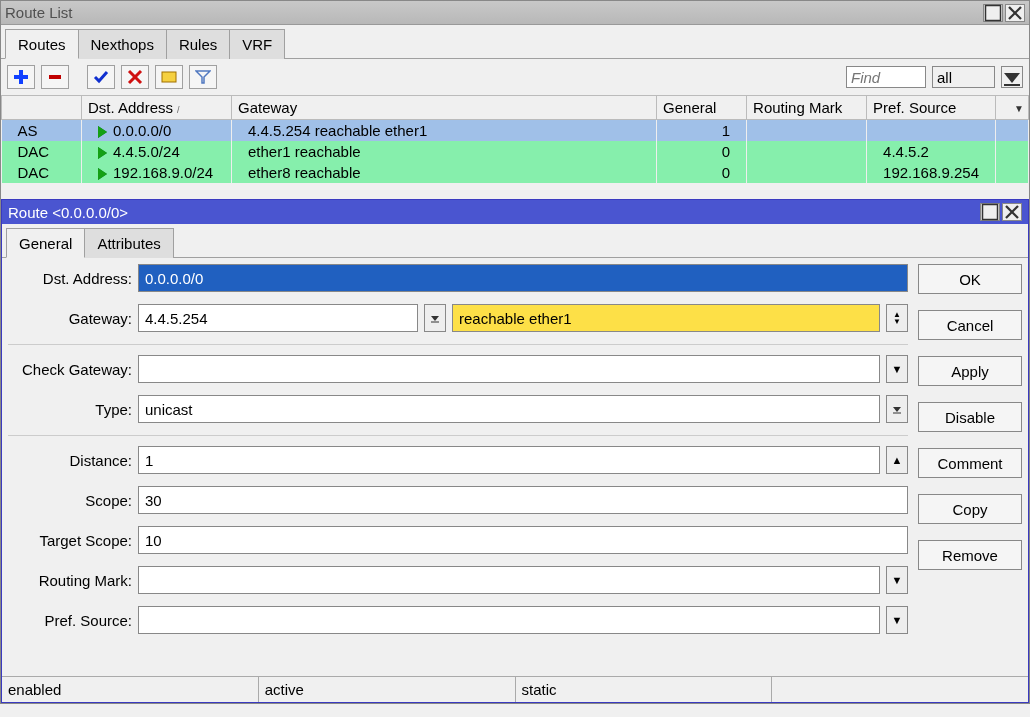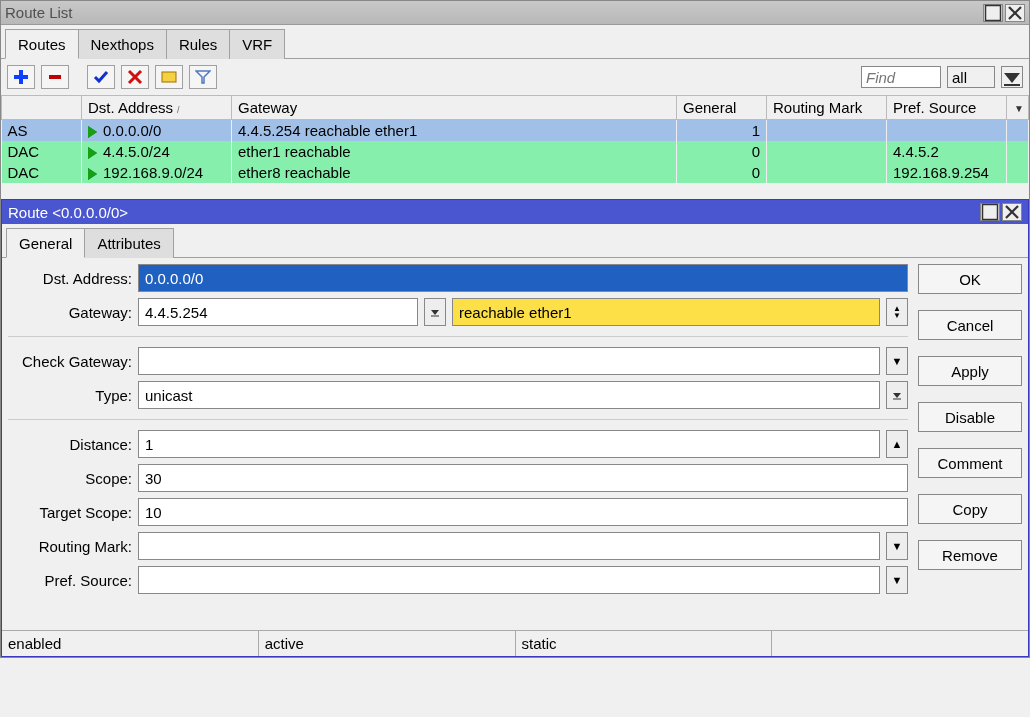"all" .all-box { width: 48px -> 63px }
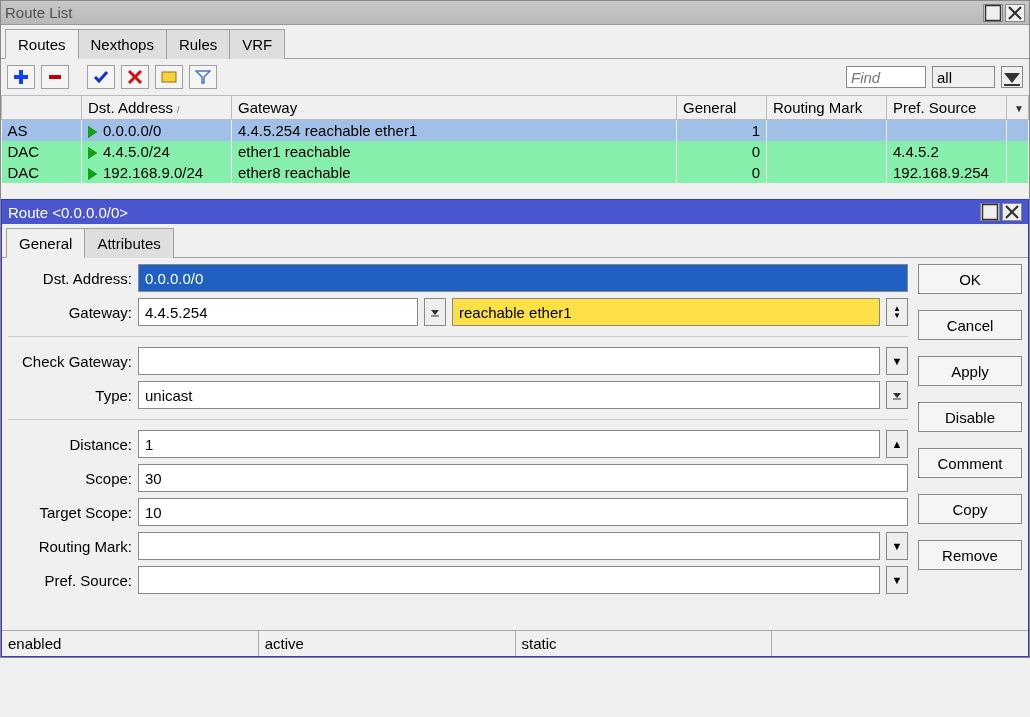"AS" table.routes td { padding: 2px 6px -> 2px 16px }
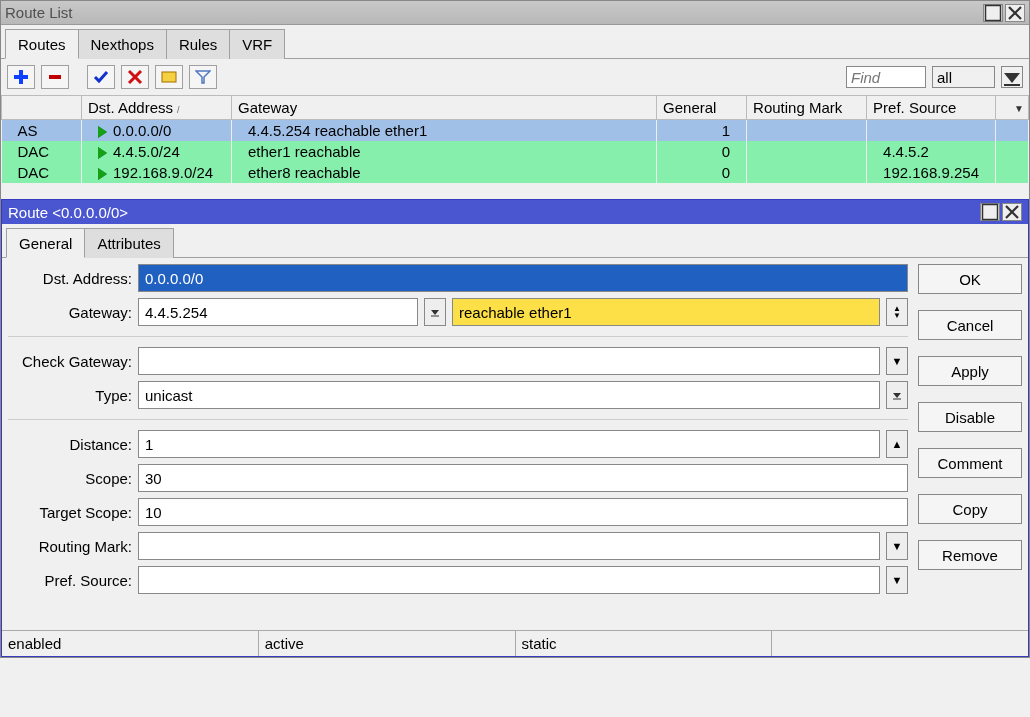"Dst. Address:" .form-row { margin-bottom: 6px -> 12px }
